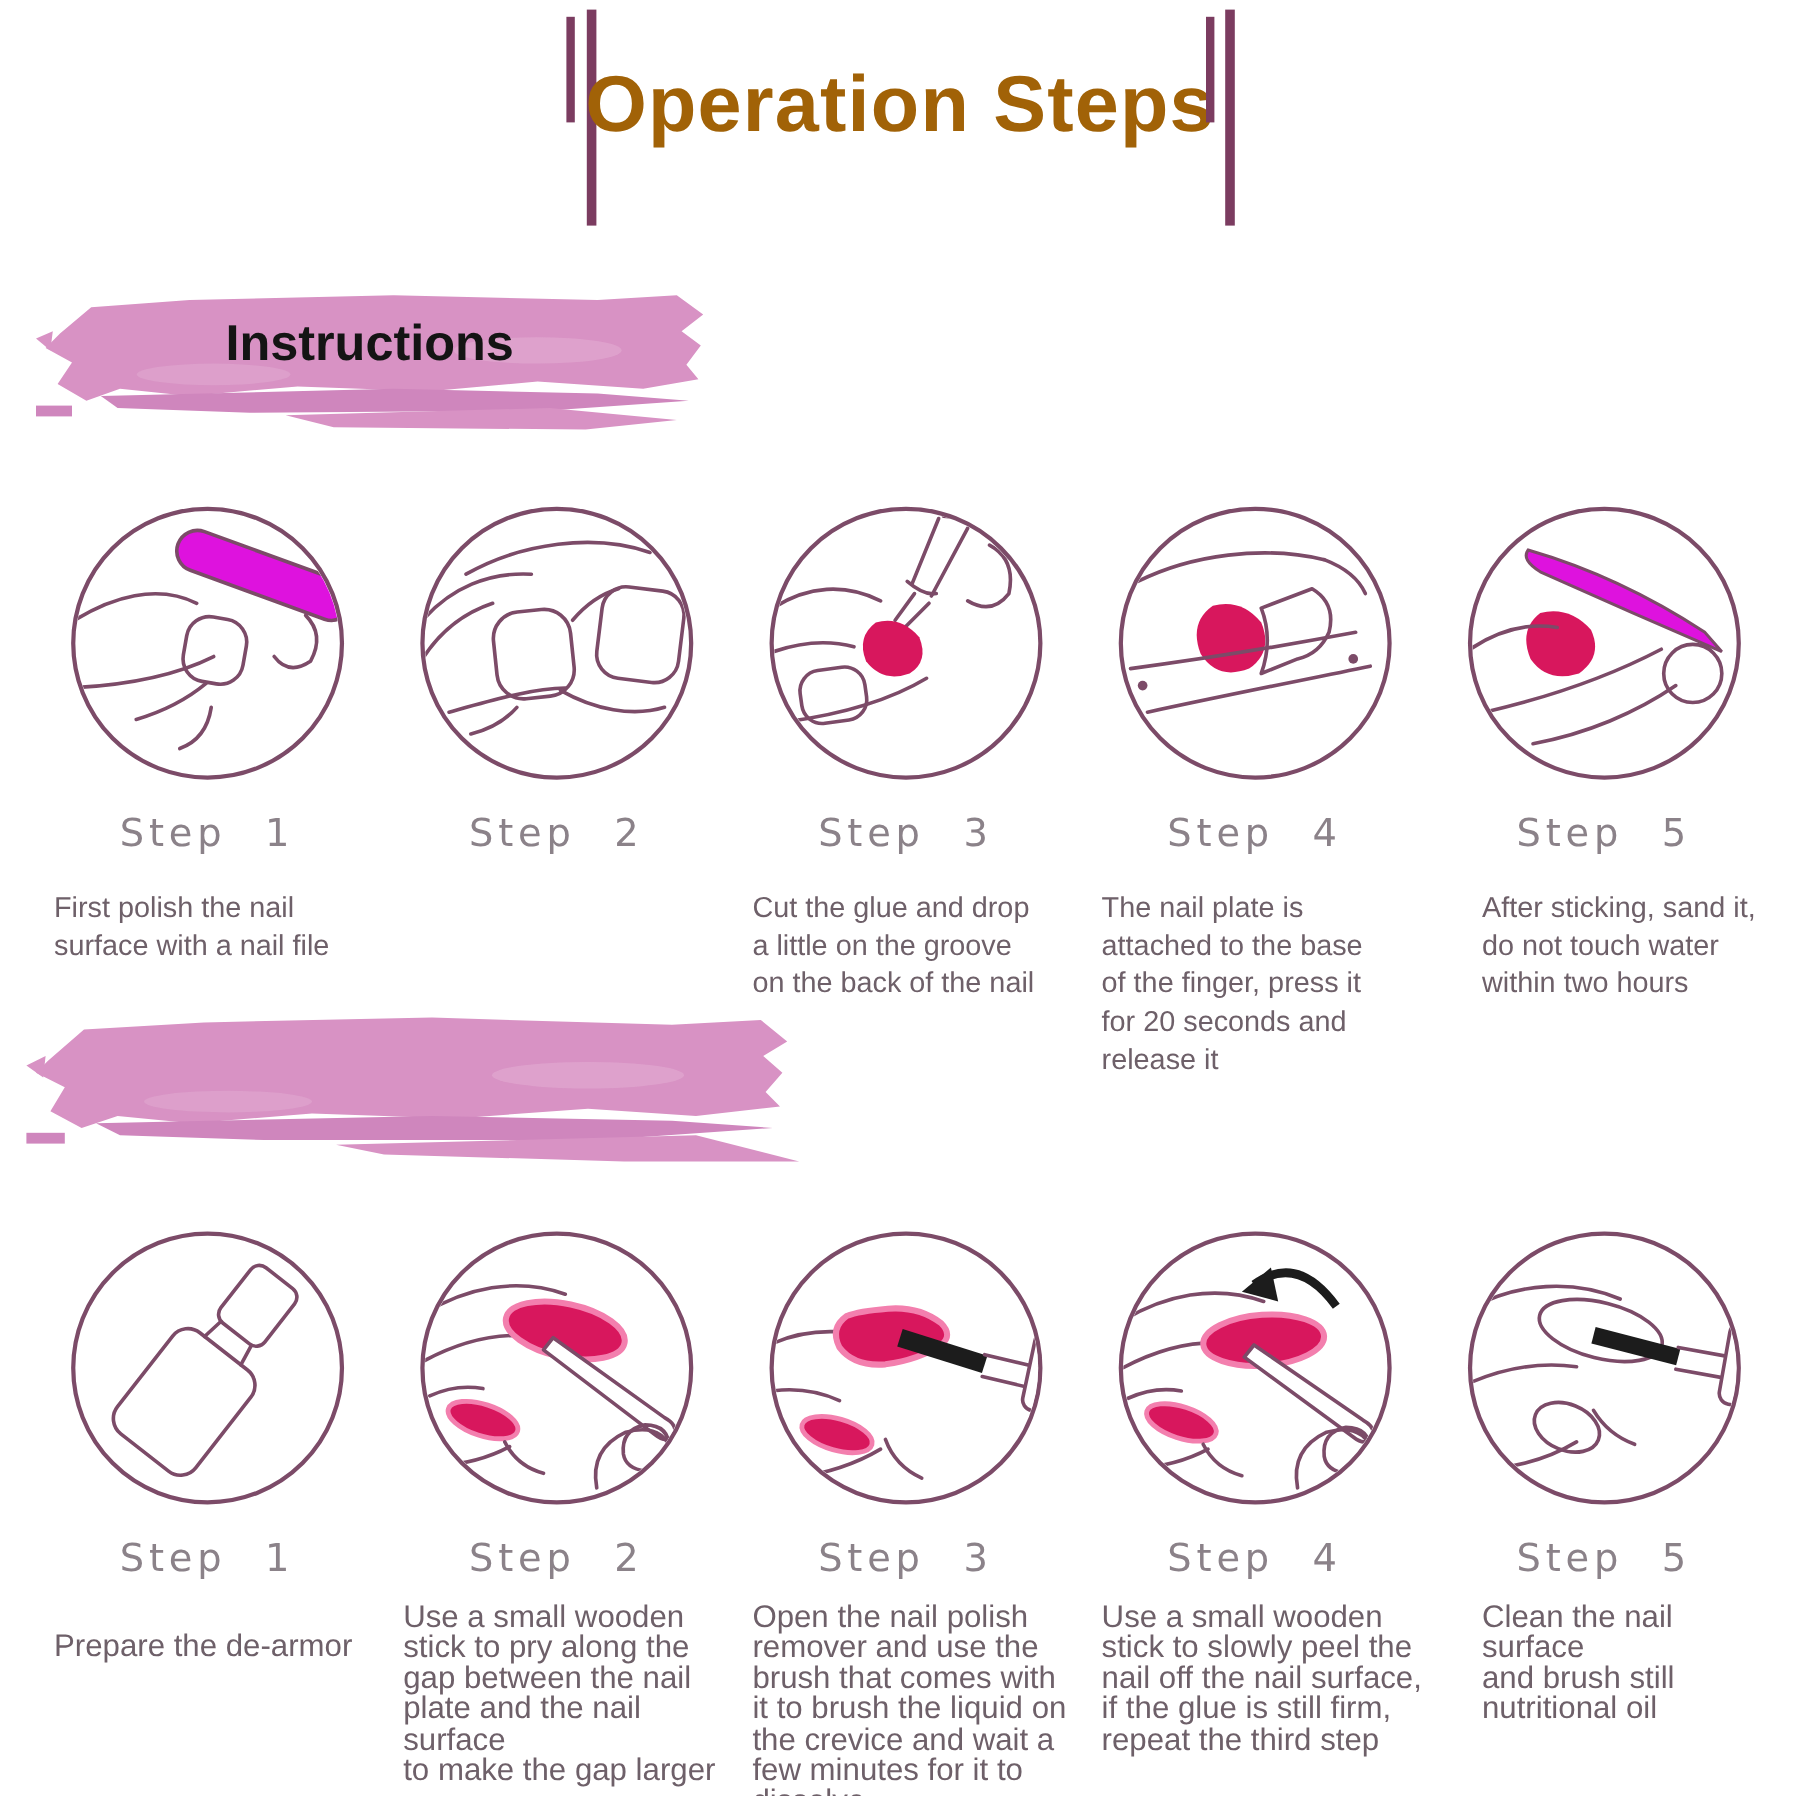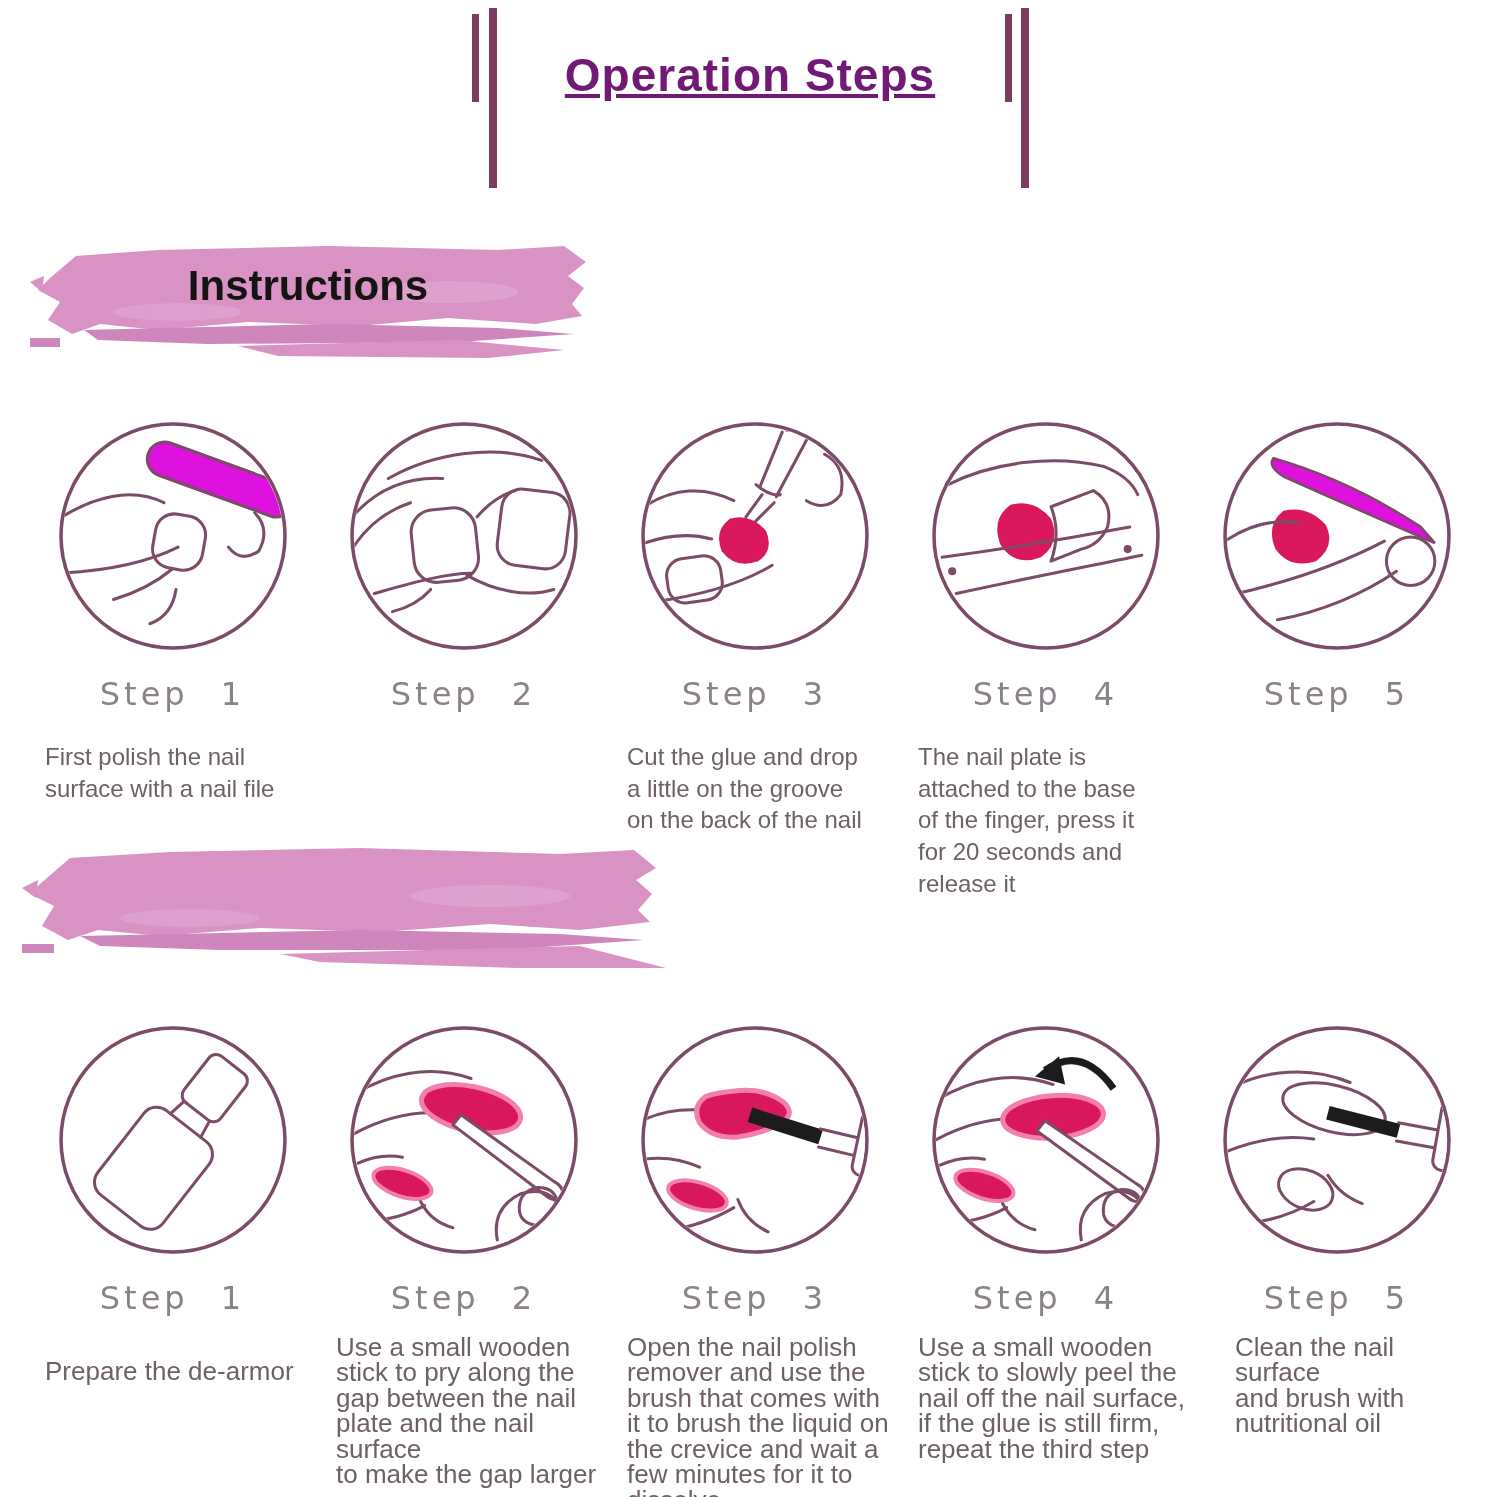"Operation Steps" .title { color: #701a75 -> #a16207; font-size: 46px -> 66px; text-decoration: underline -> none }
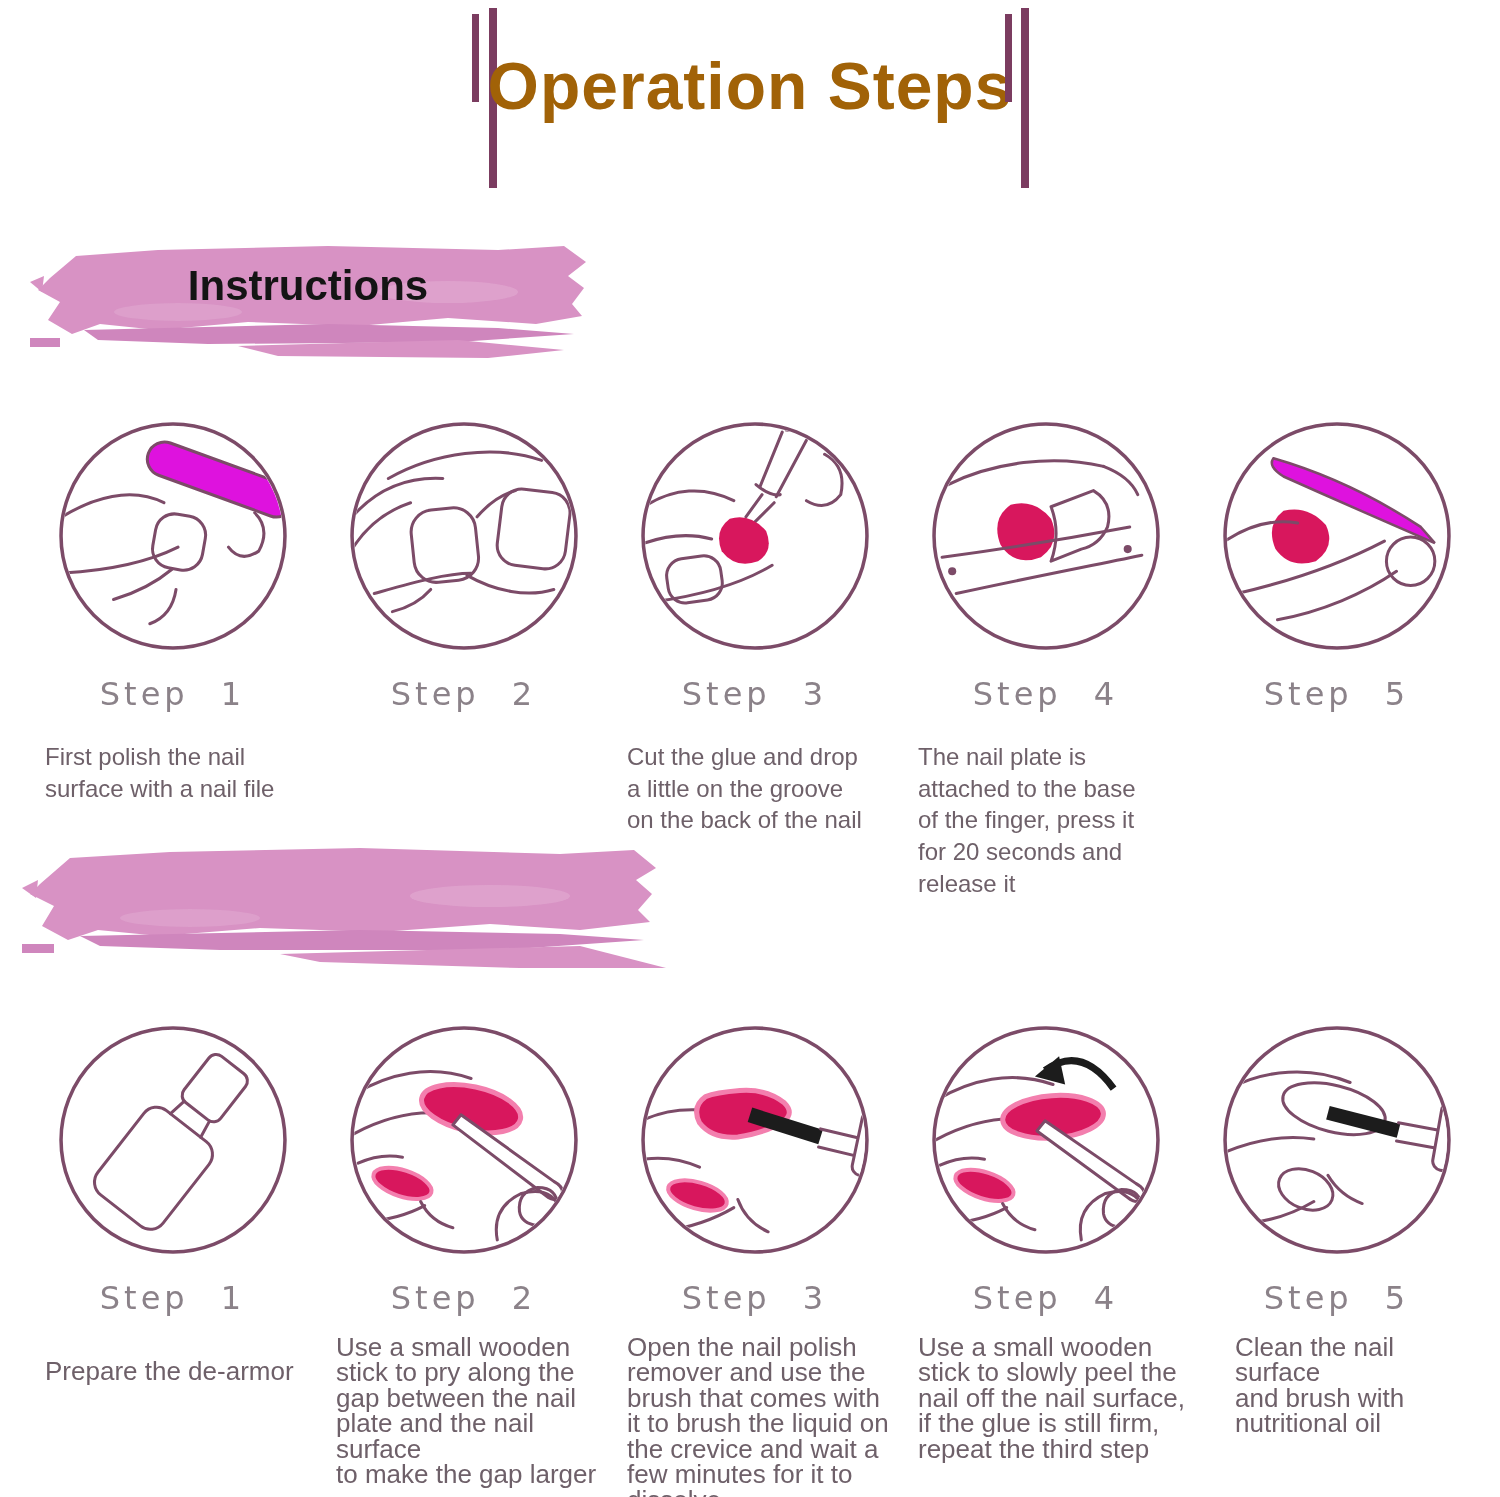"After sticking, sand it," div.step-desc { html: none -> <div>After sticking, sand it, do not touch water within two hours</div> }
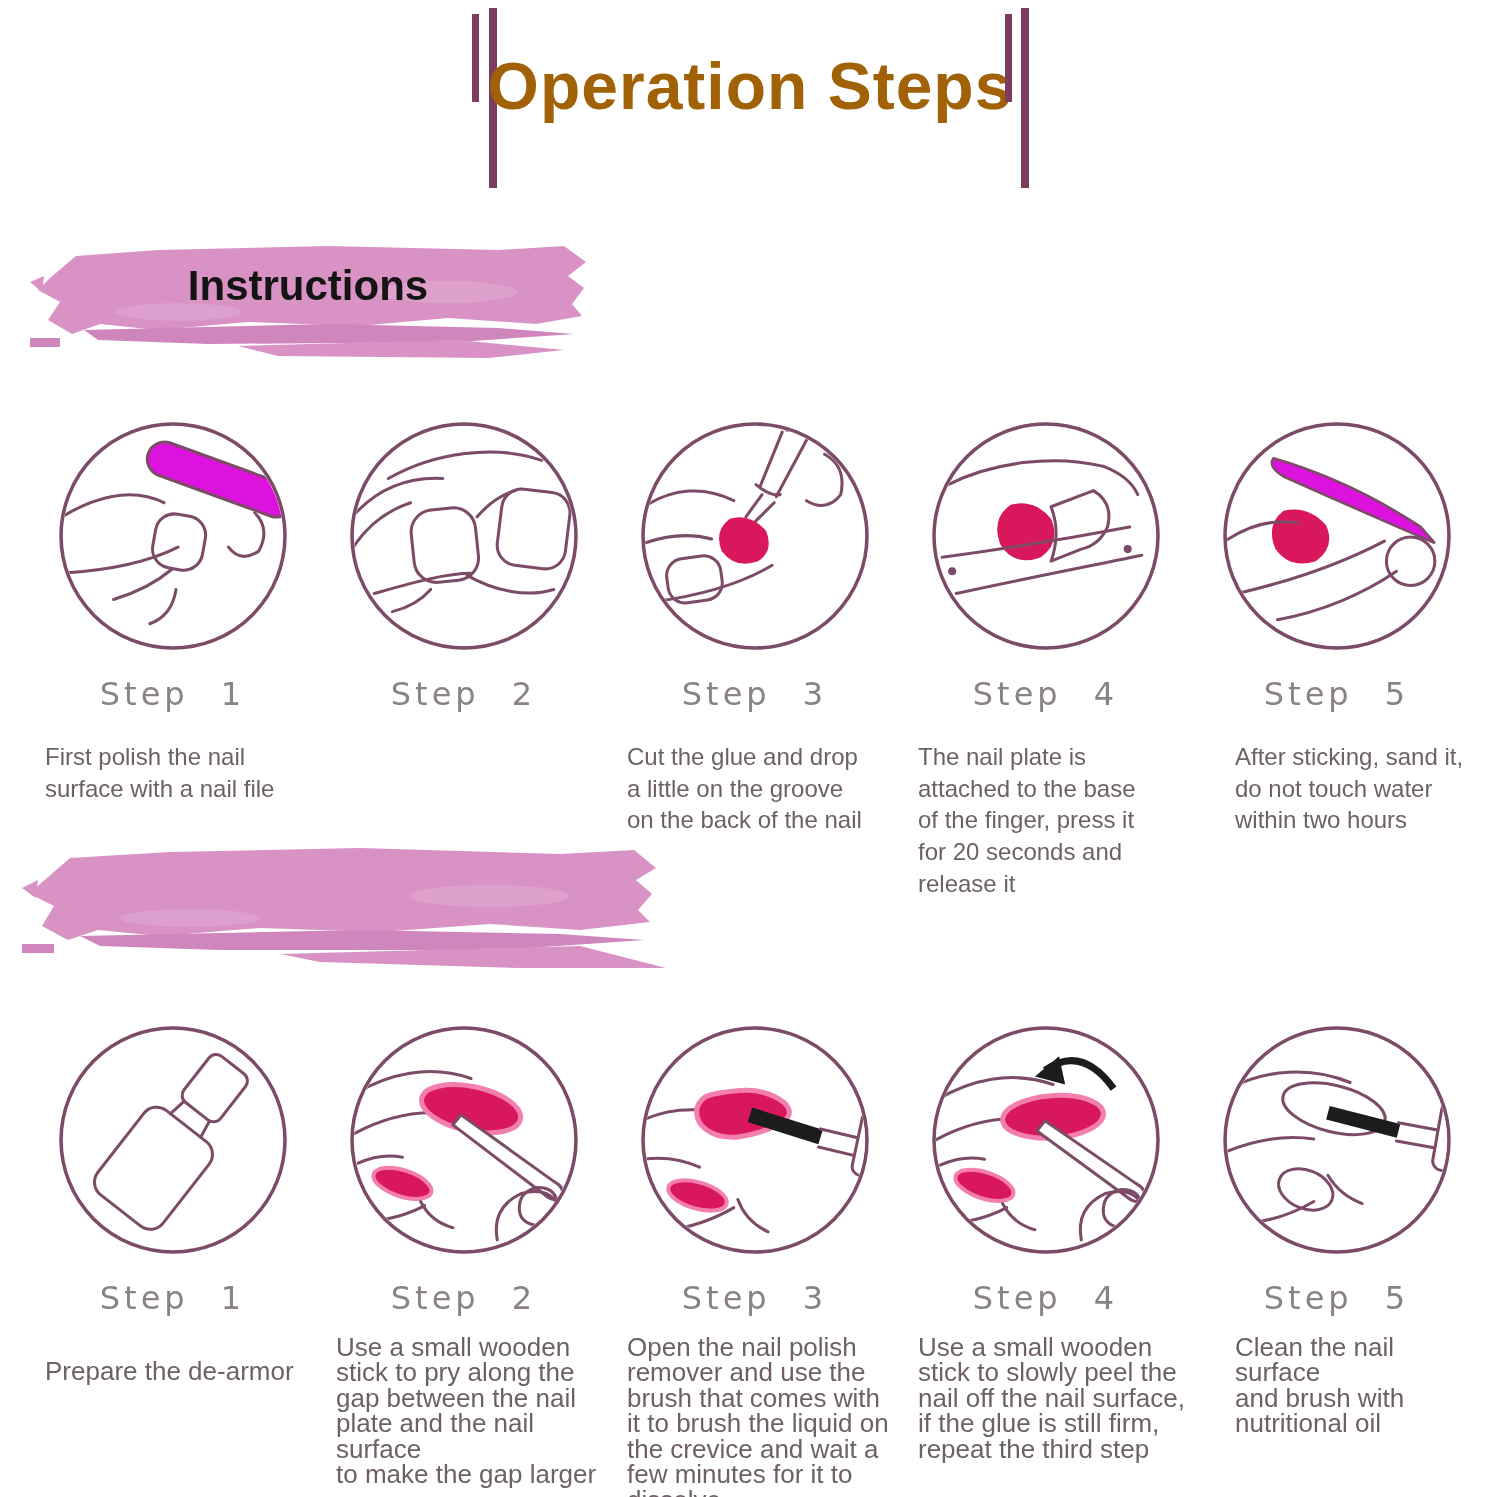"Clean the nail surface" div.step-desc { text: with -> still }
